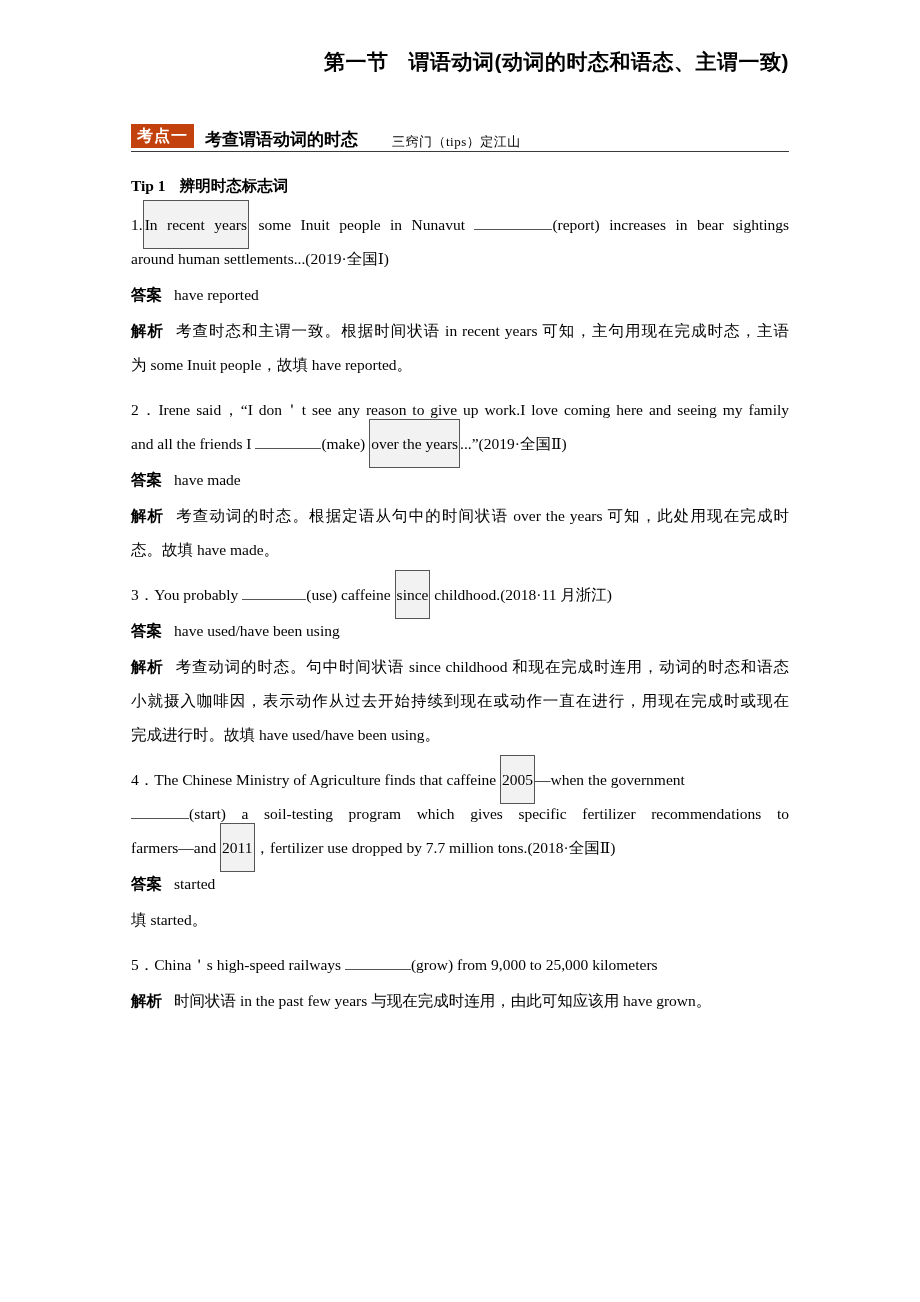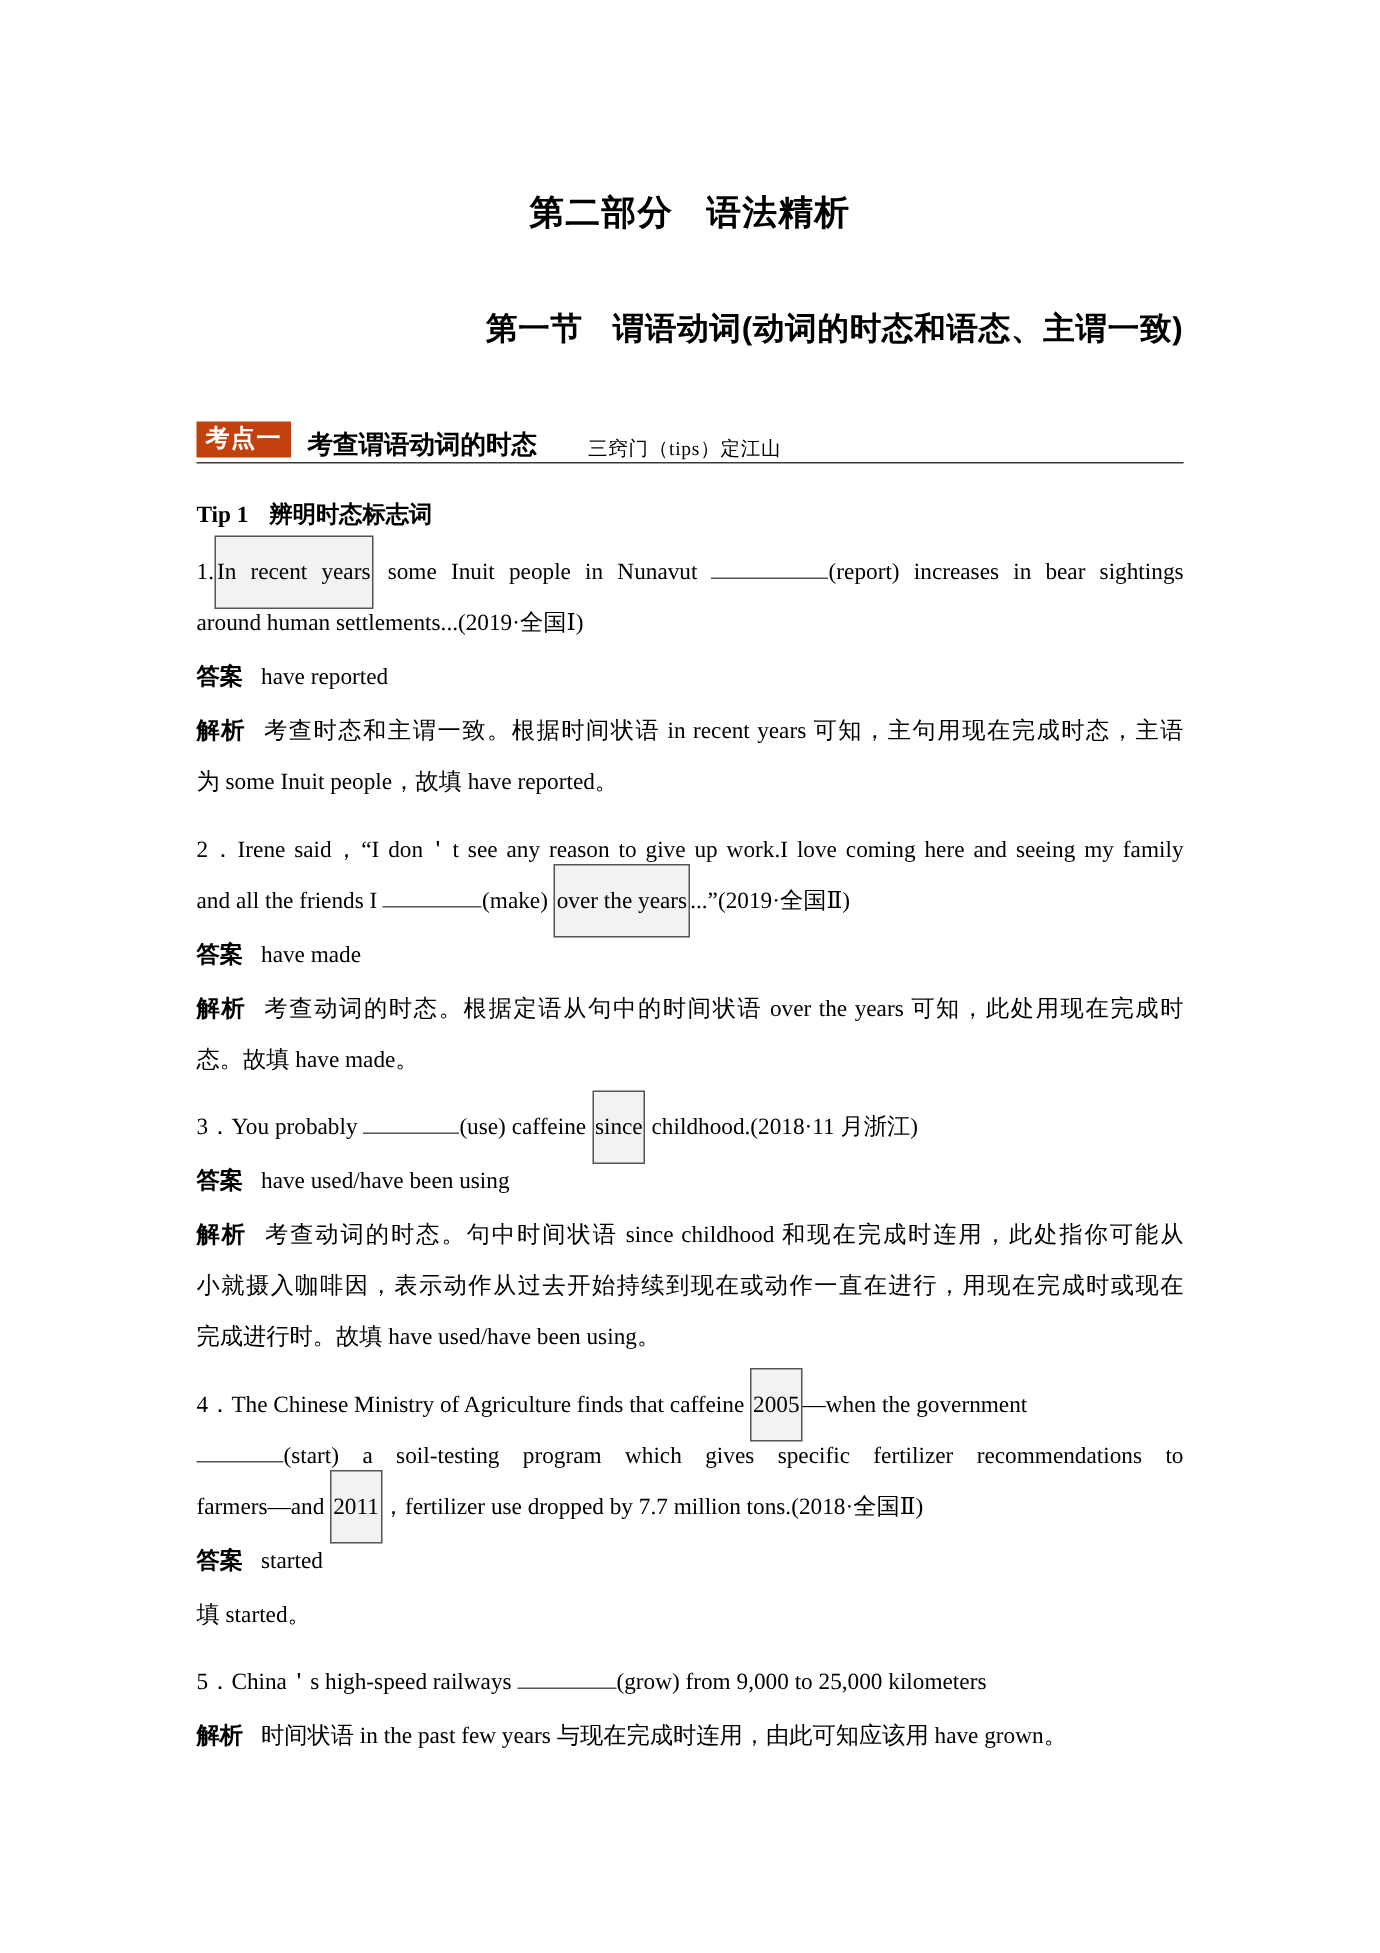"第二部分 语法精析" div.part-title { html: <div> <span>第二部分</span><span></span><span>语法精析</span> </div> -> none }
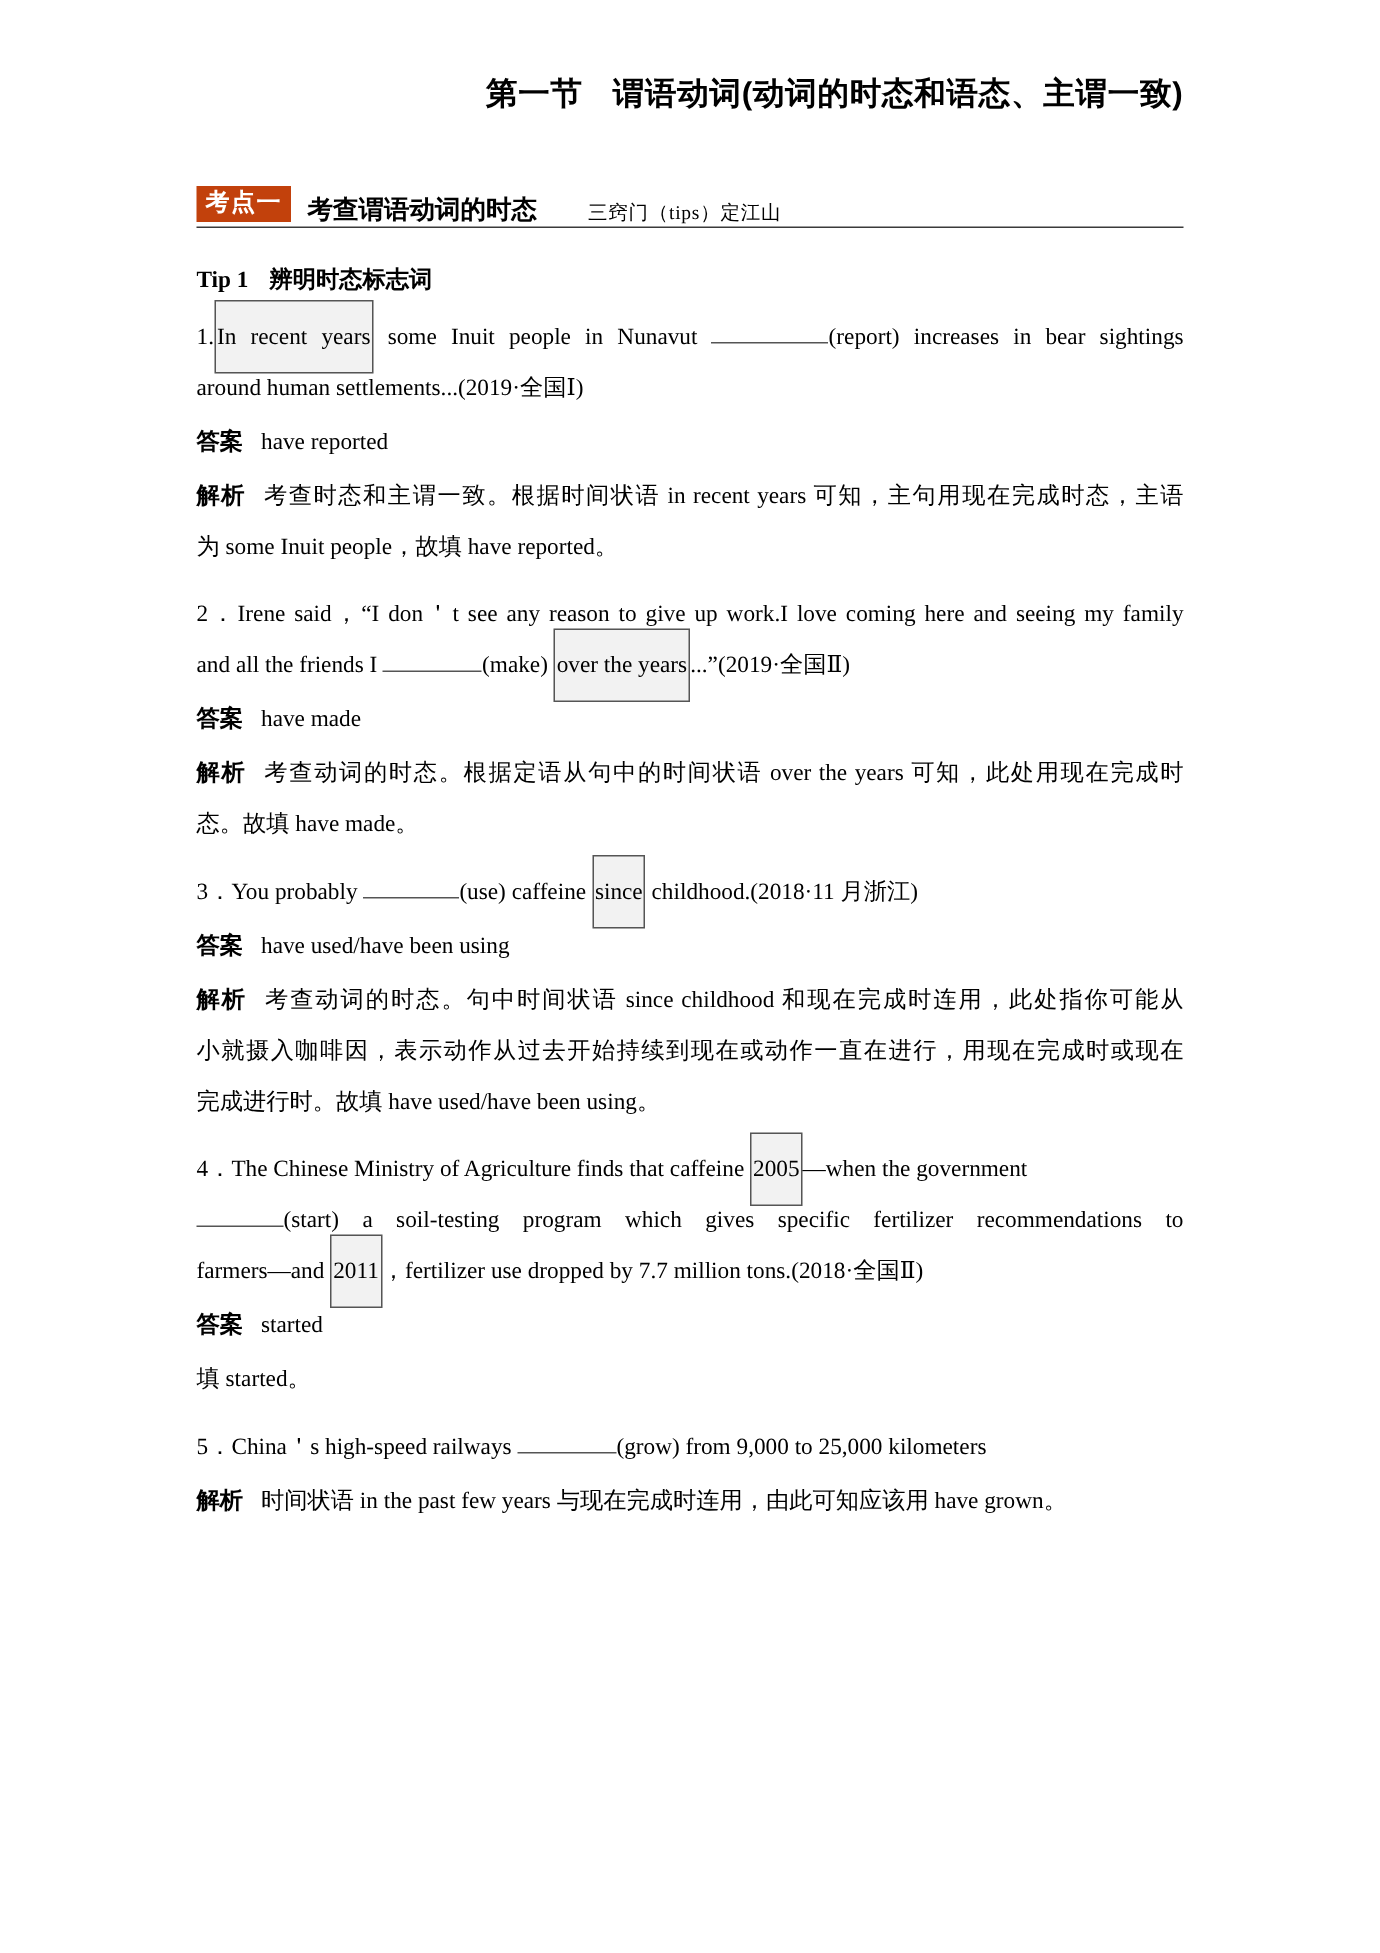"考查动词的时态。句中时间状语 since childhood" span { text: 此处指你可能从 -> 动词的时态和语态 }
